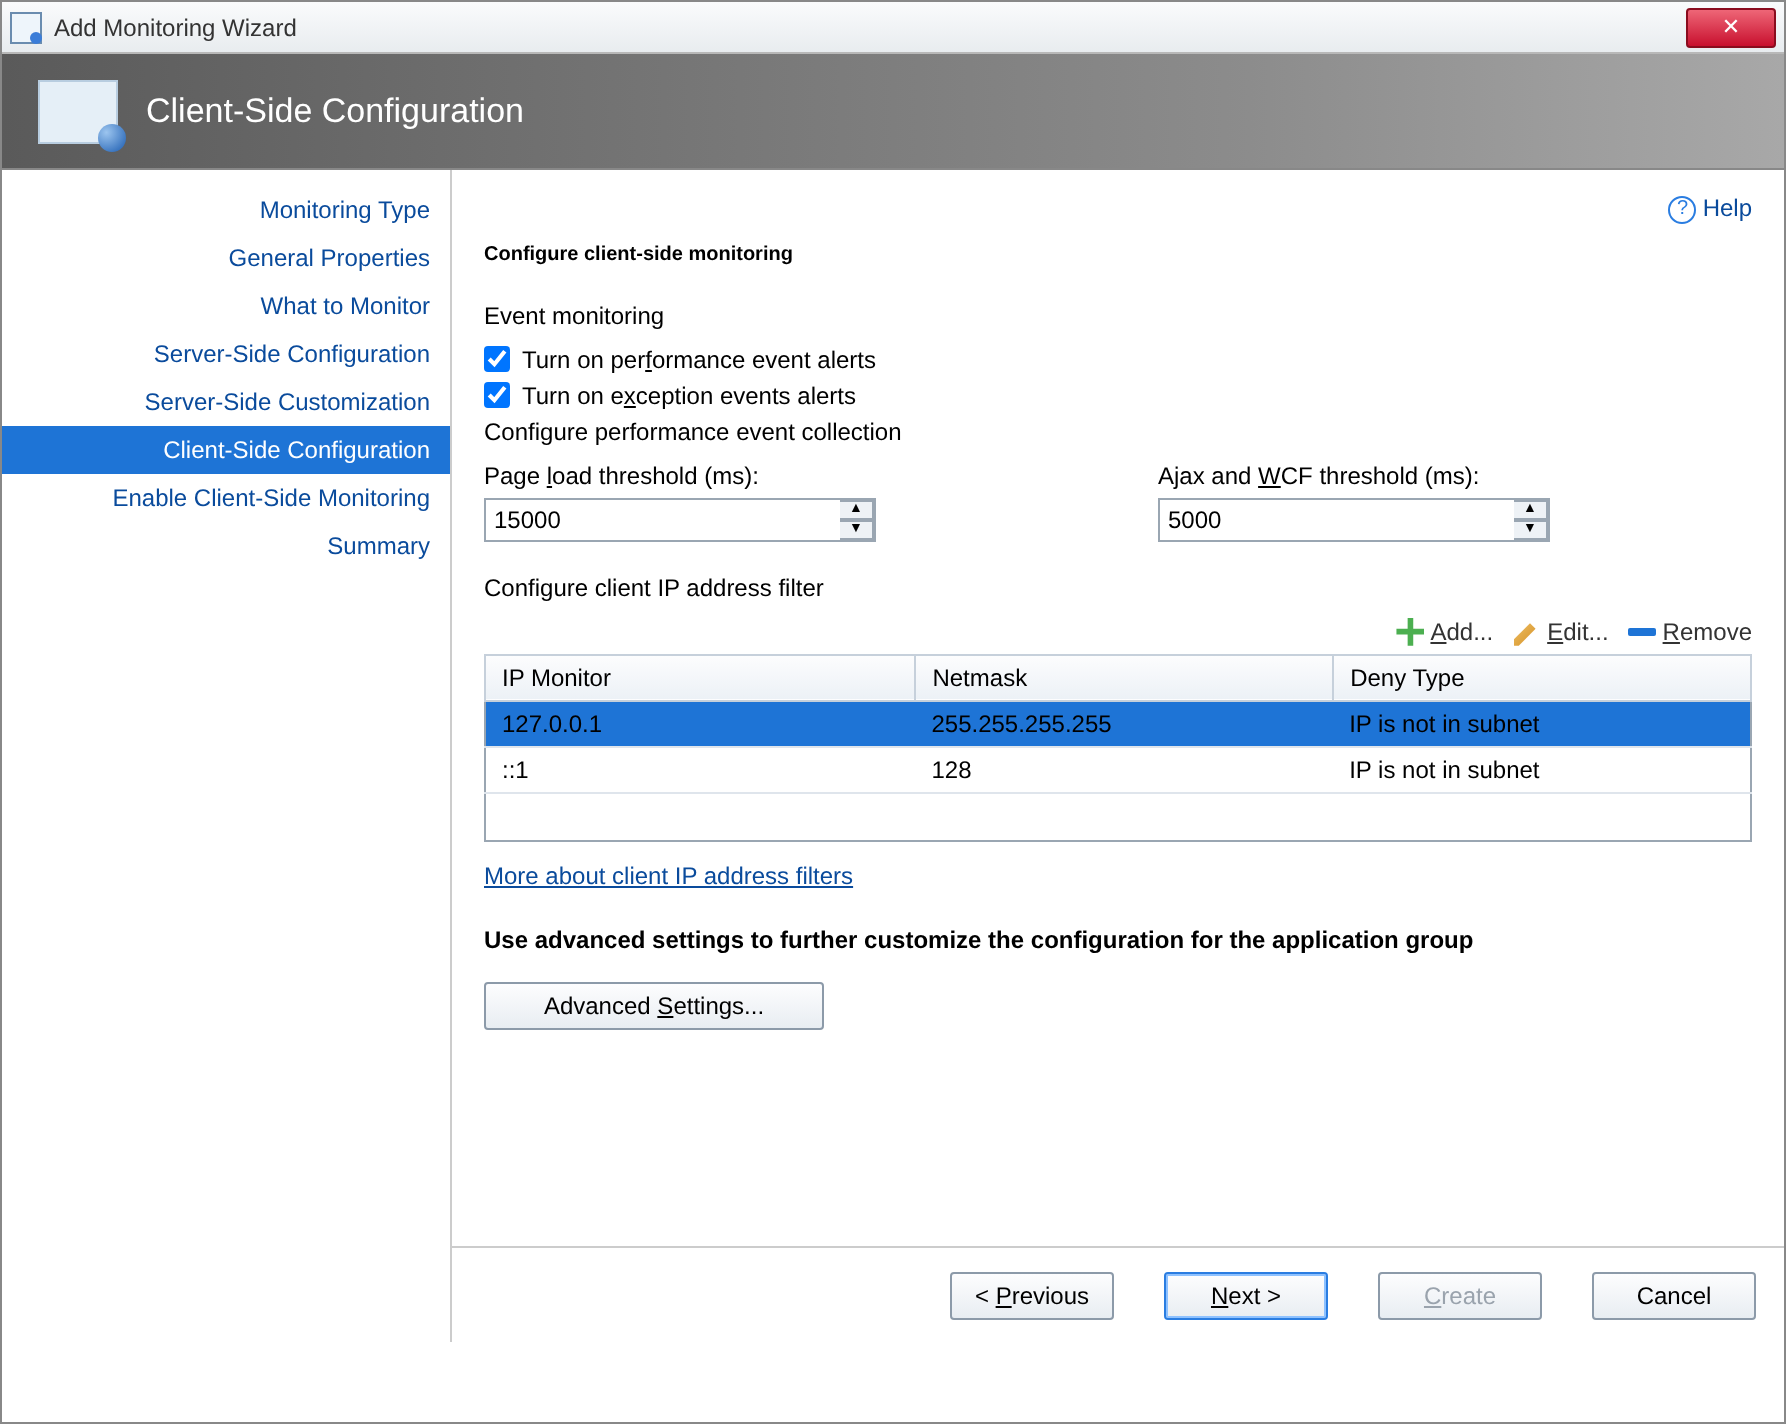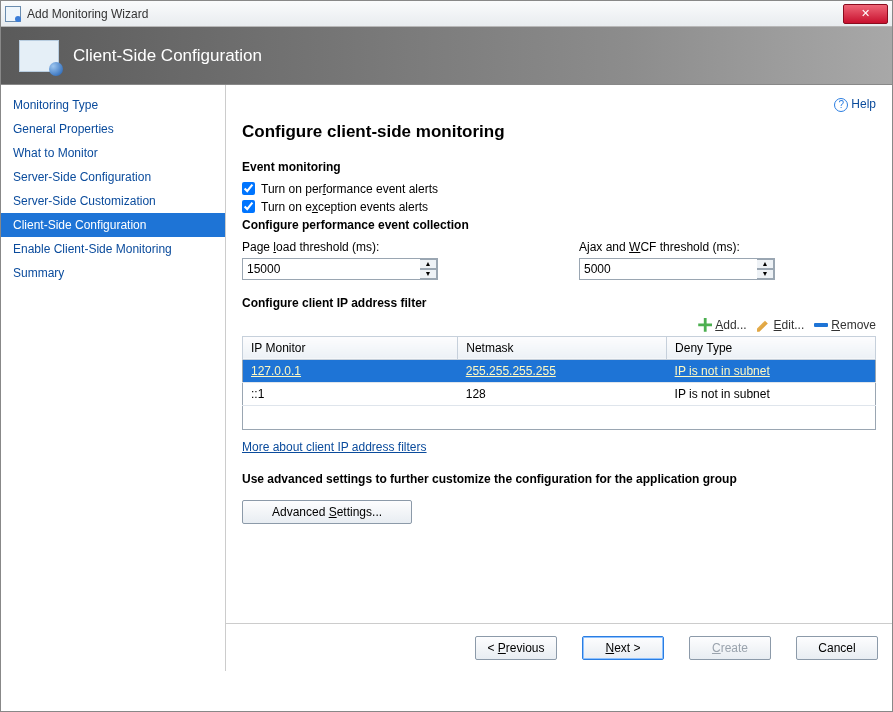"Monitoring Type" .sidebar { text-align: none -> right }
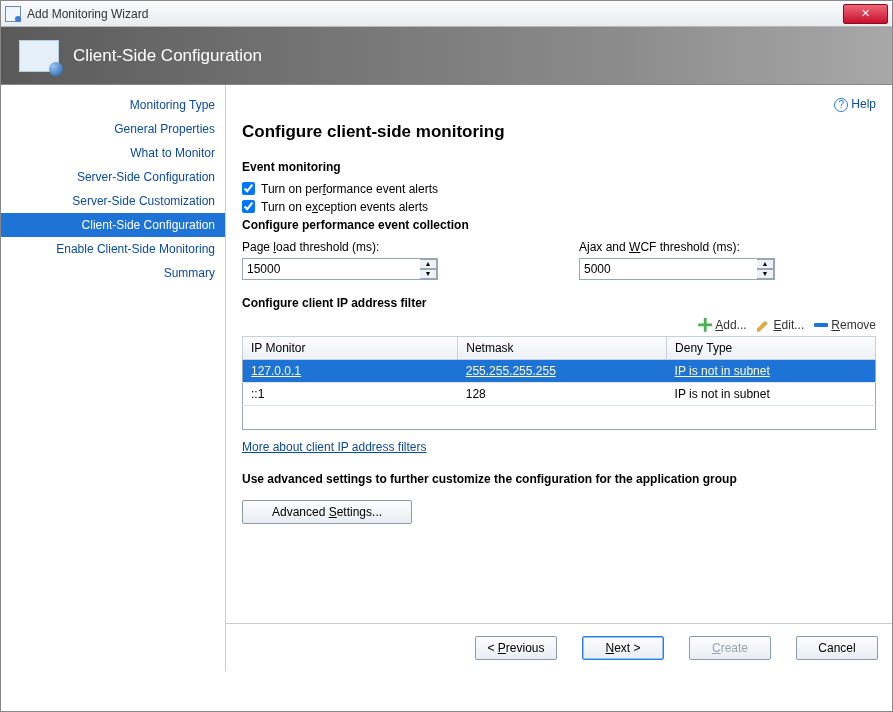"Configure client-side monitoring" .section-title { font-size: 17px -> 10px }
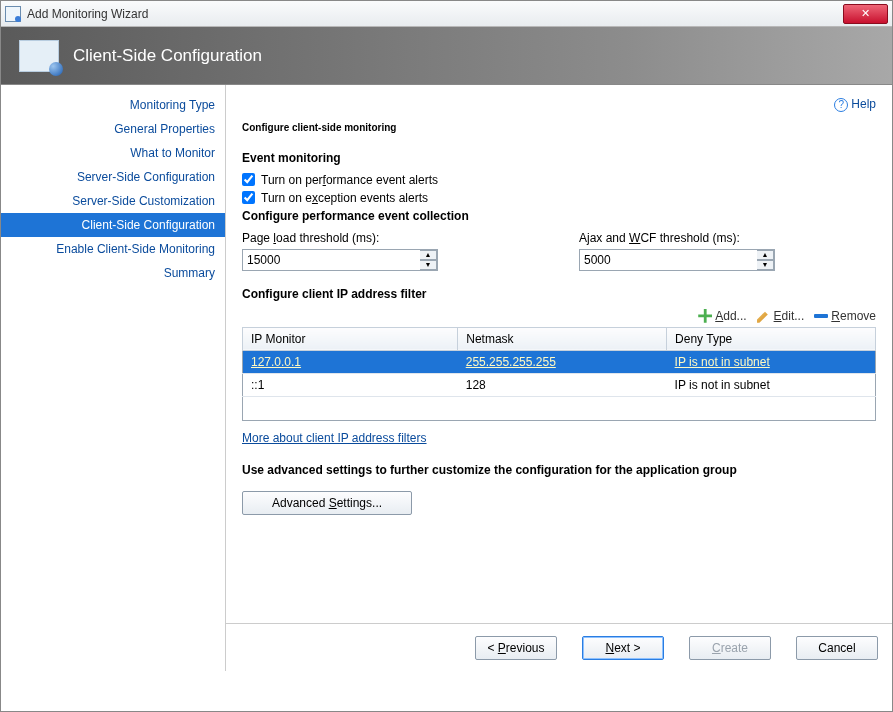"Event monitoring" .sub-title { font-weight: bold -> normal }
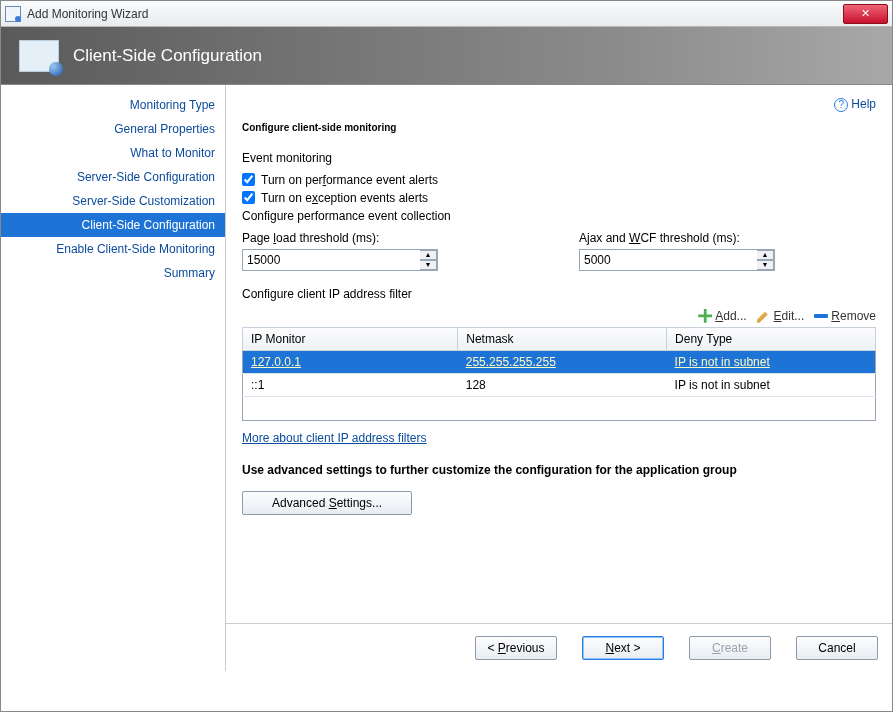"127.0.0.1" .ip-table tr.selected td { color: #fef9c3 -> #000000; text-decoration: underline -> none }
